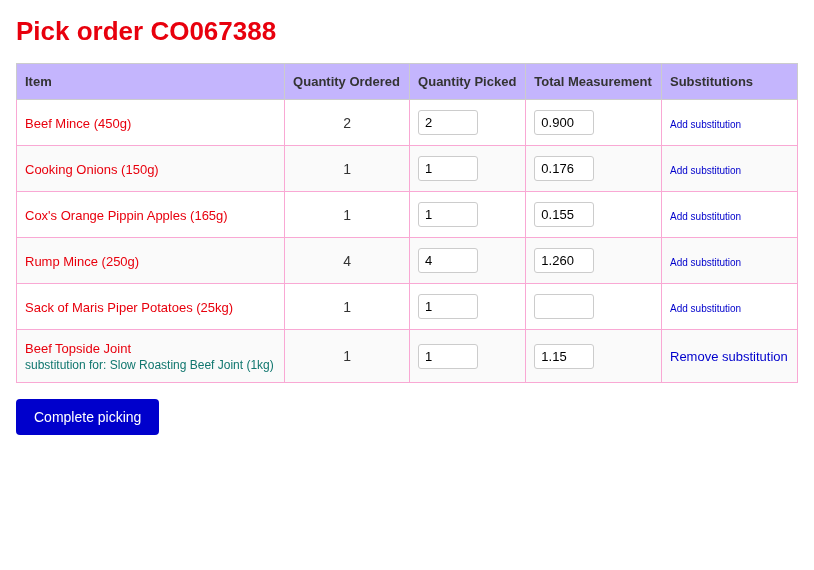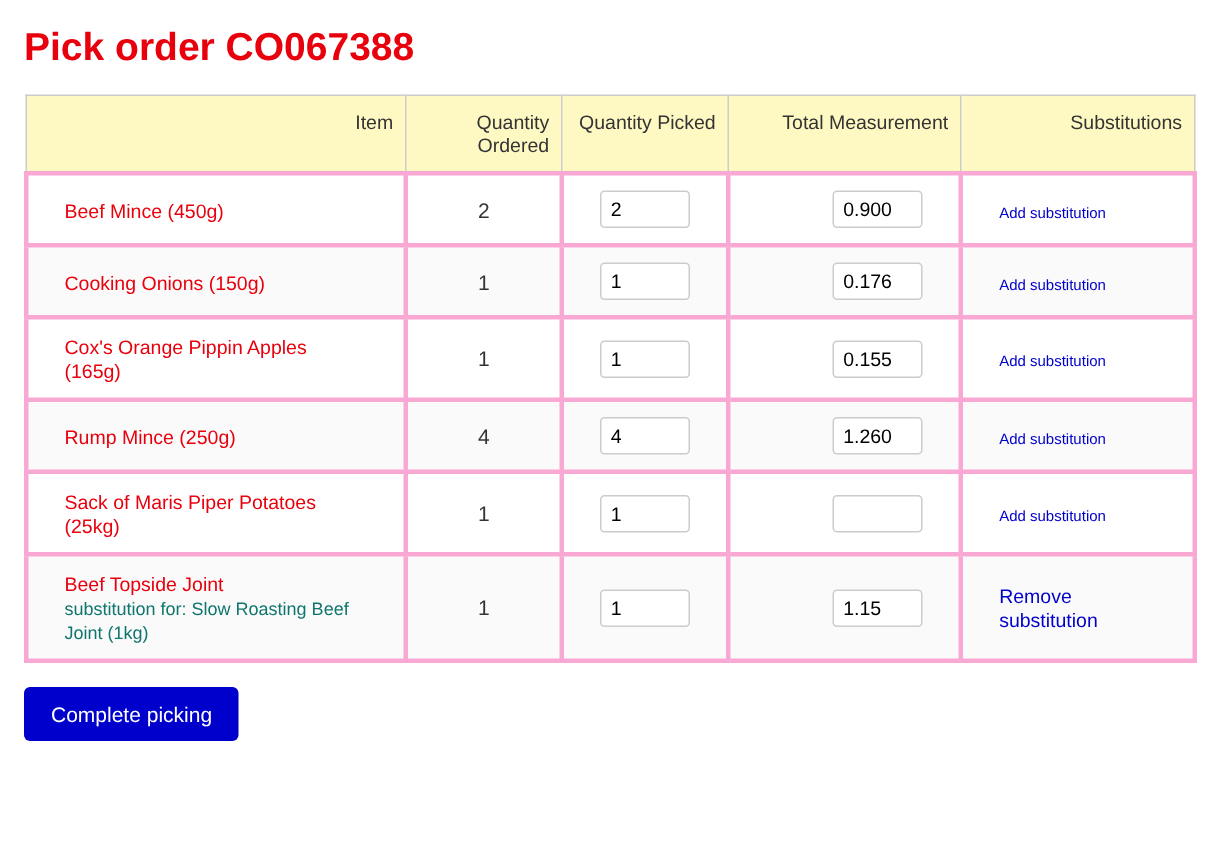"Item" thead th { background: #fef9c3 -> #c4b5fd; font-weight: normal -> bold; text-align: right -> left }
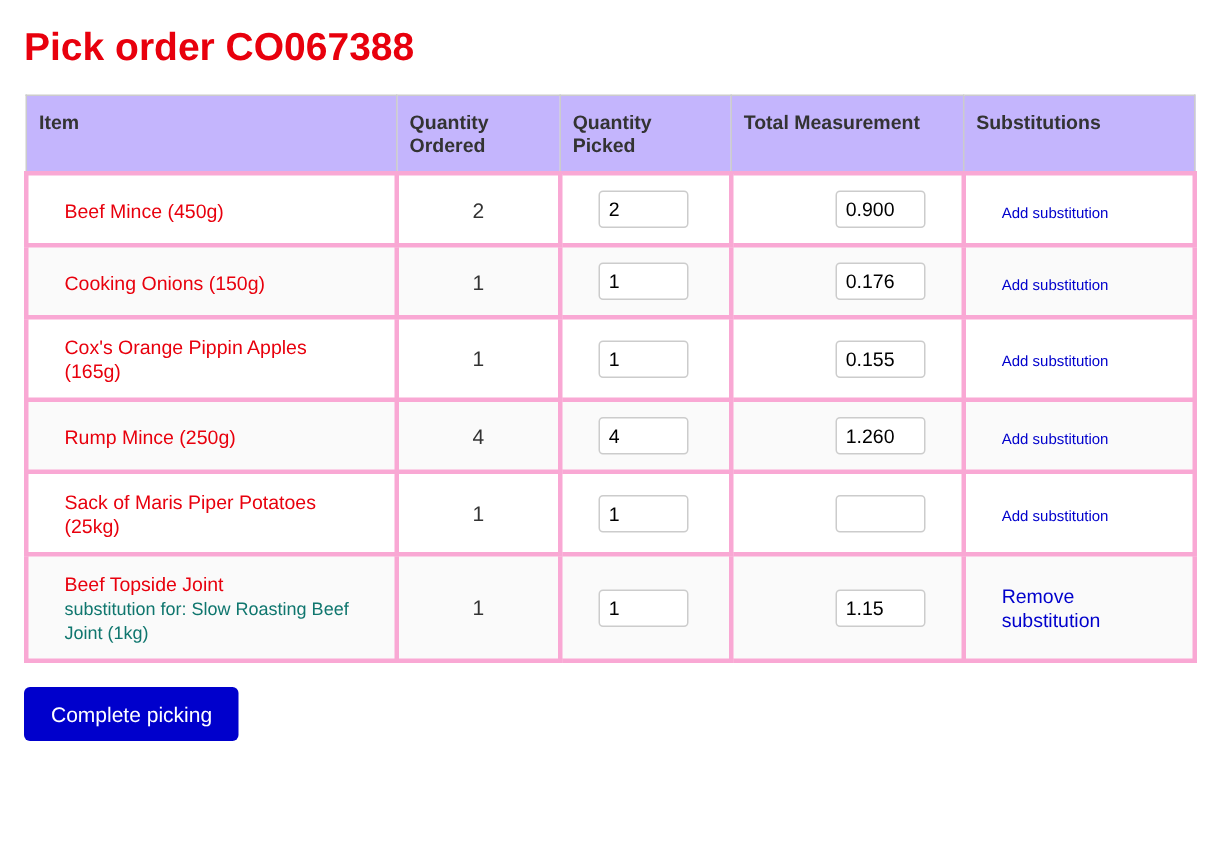"Beef Mince (450g)" tbody td { border: 3px solid #f9a8d4 -> 1px solid #f9a8d4; padding: 10px 24px -> 10px 8px }
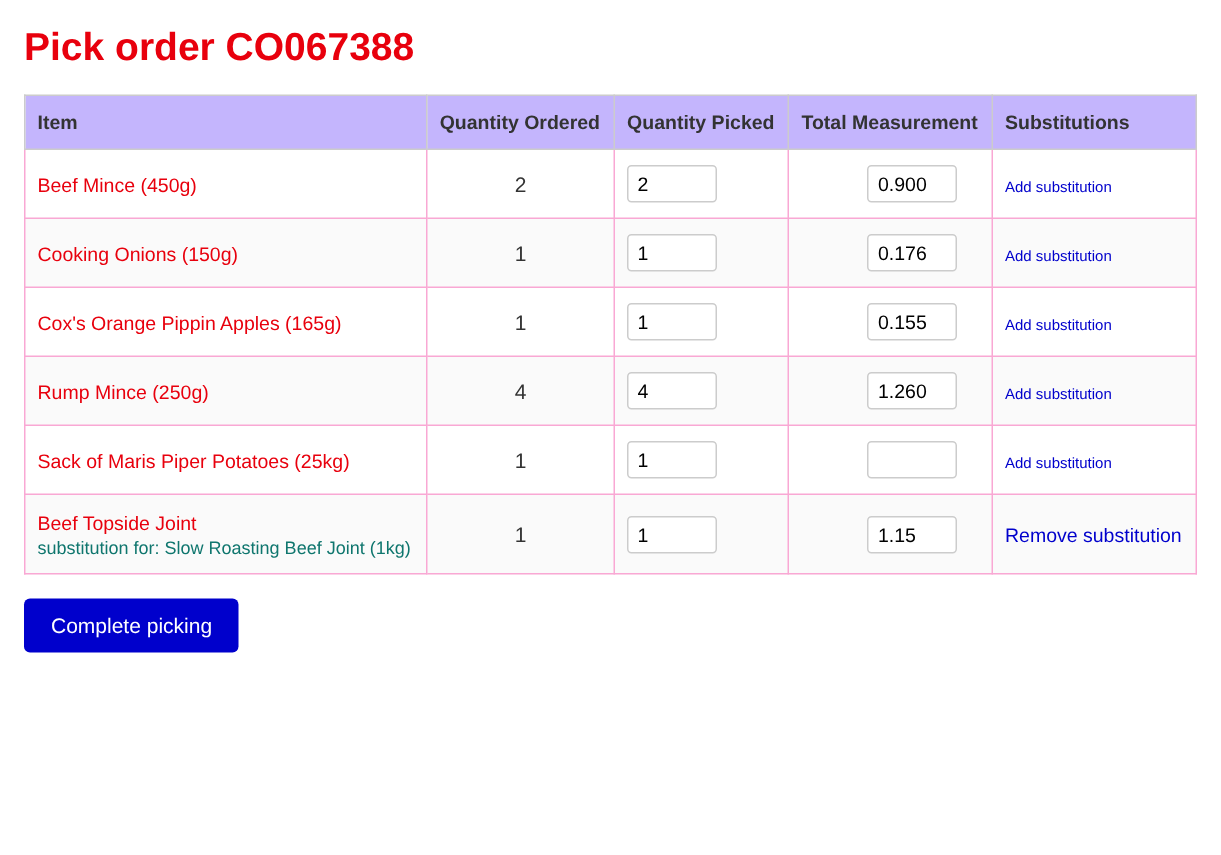"0.900" .measurement-input { margin-left: 44px -> none }
